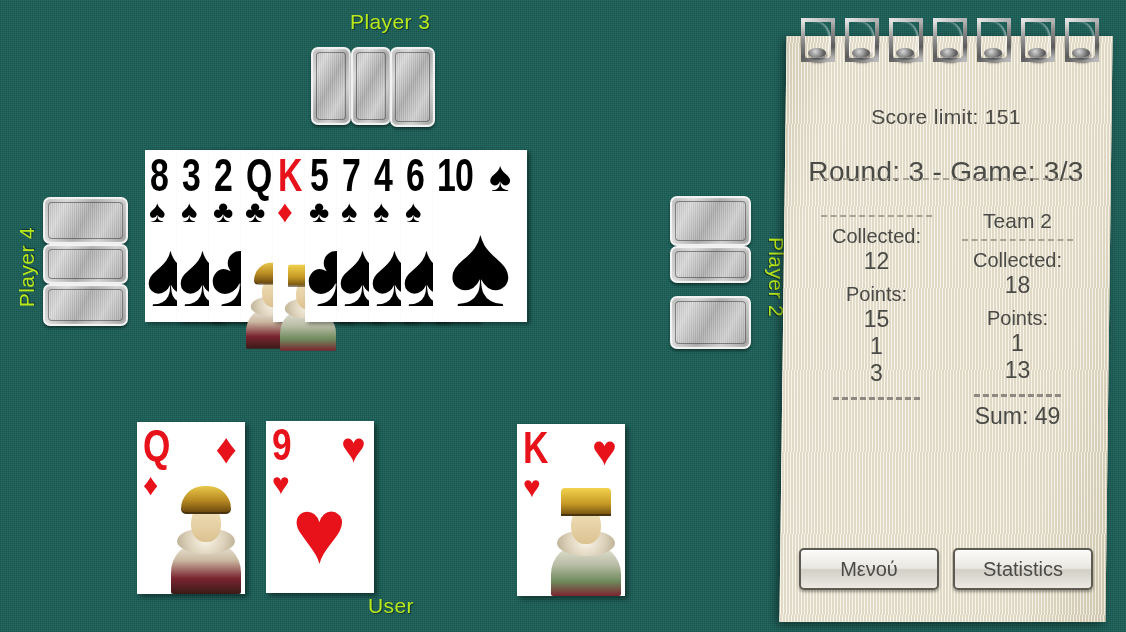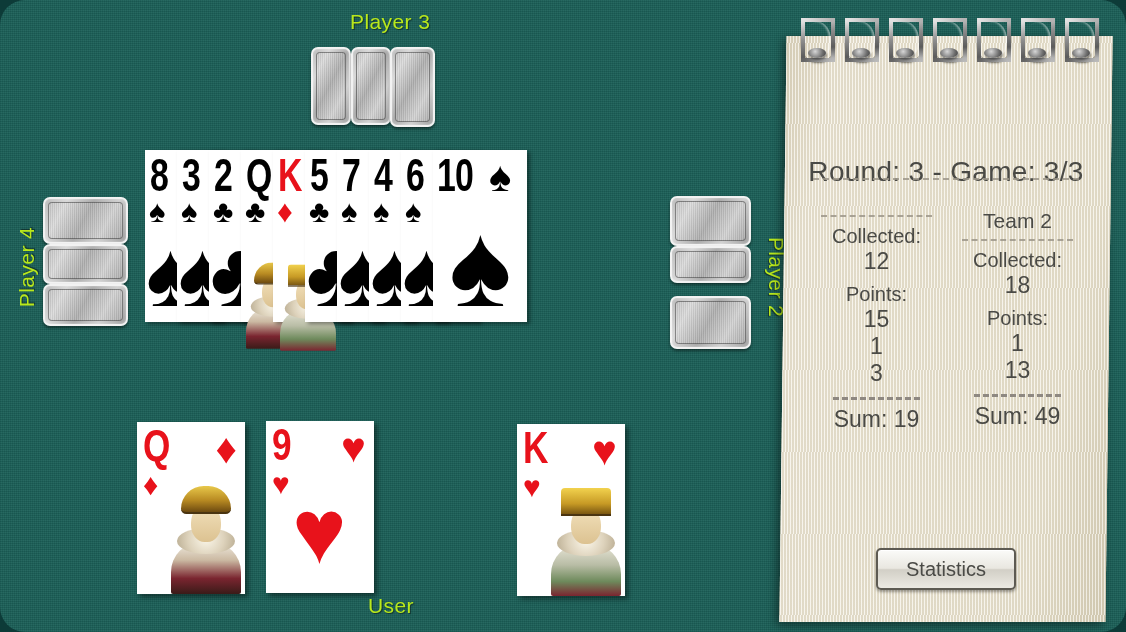"Player 3" #stage { border-radius: 25px -> none }
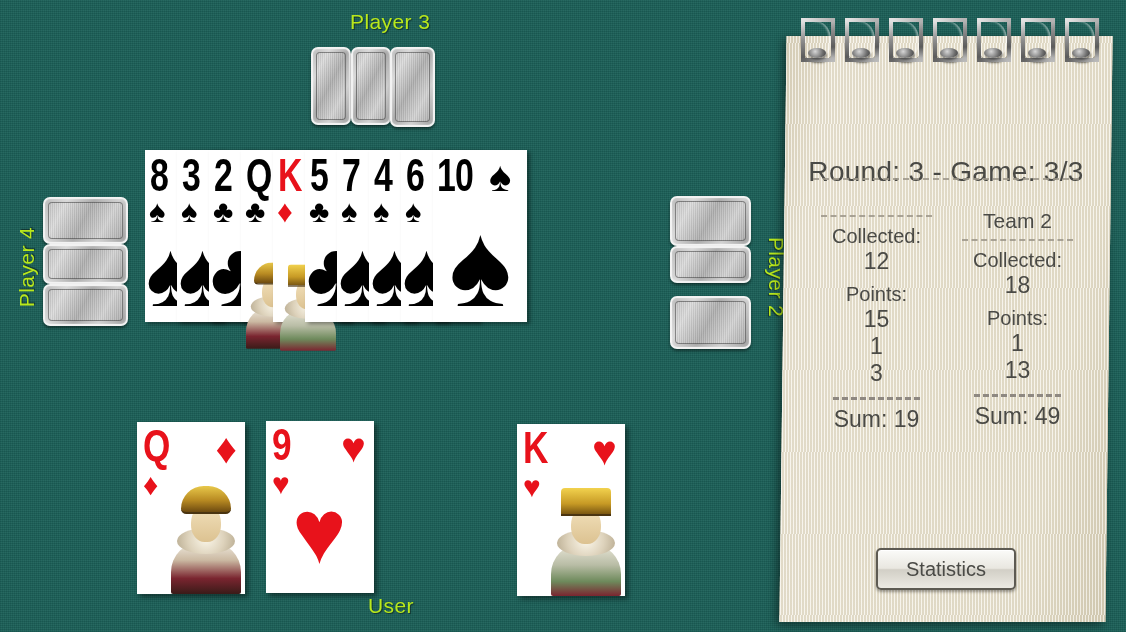"Score limit: 151" div.pad-txt { html: none -> <div>Score limit: 151</div> }
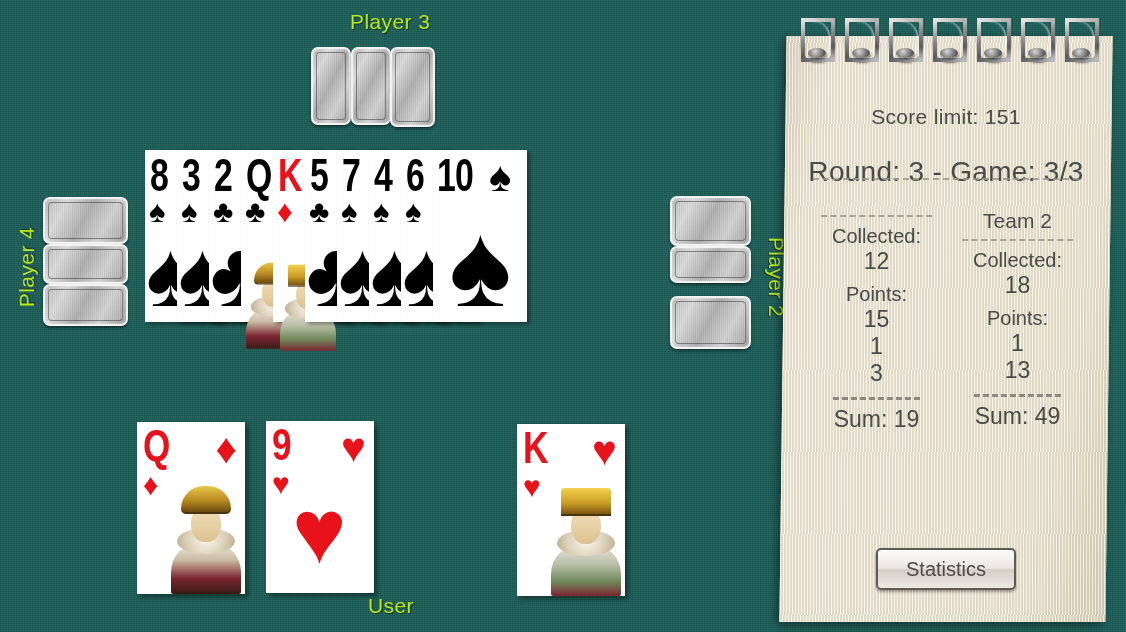"Sum: 19" div.sum { html: <div>Sum: 19</div> -> none }
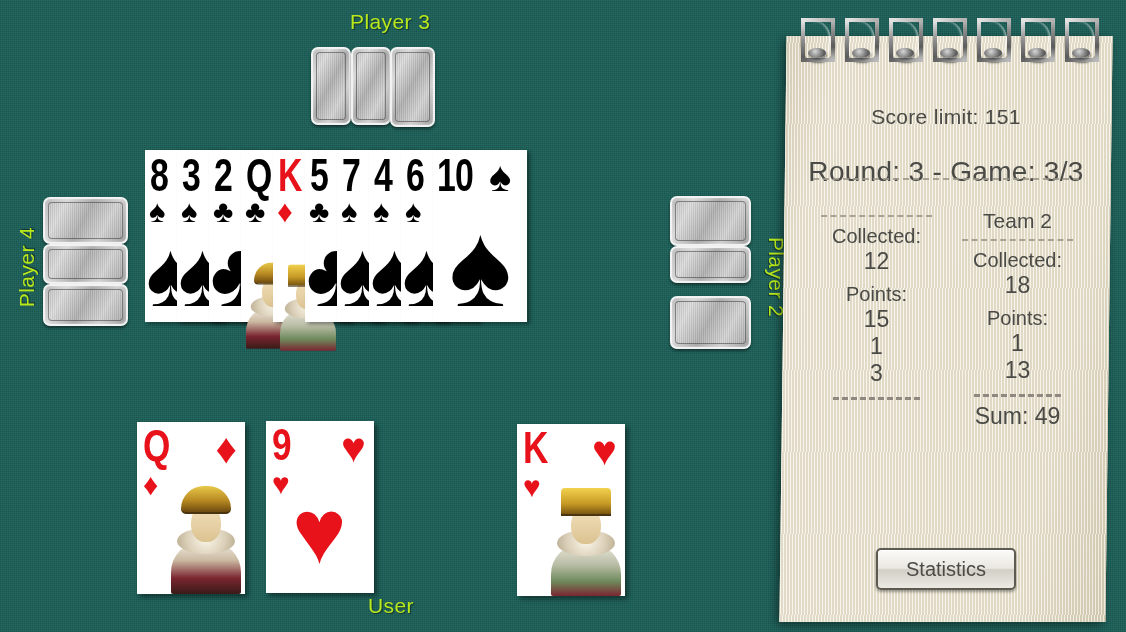"Μενού" button.padbtn { html: none -> <button>Μενού</button> }
